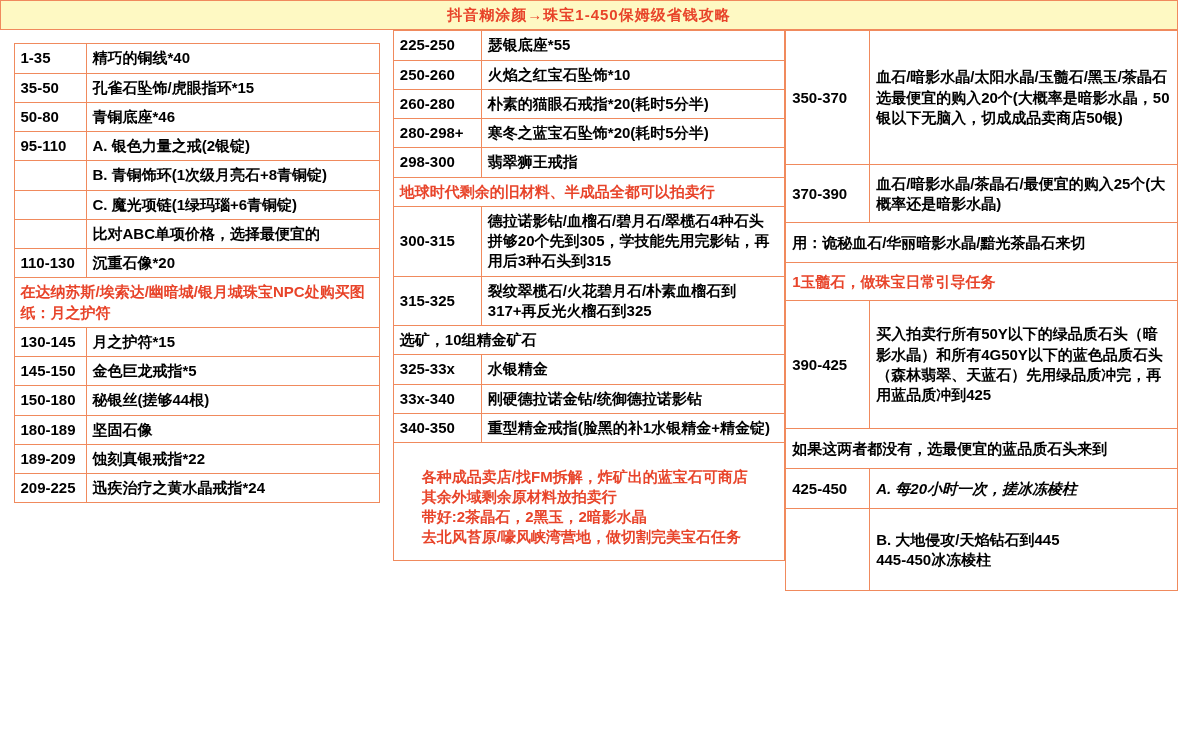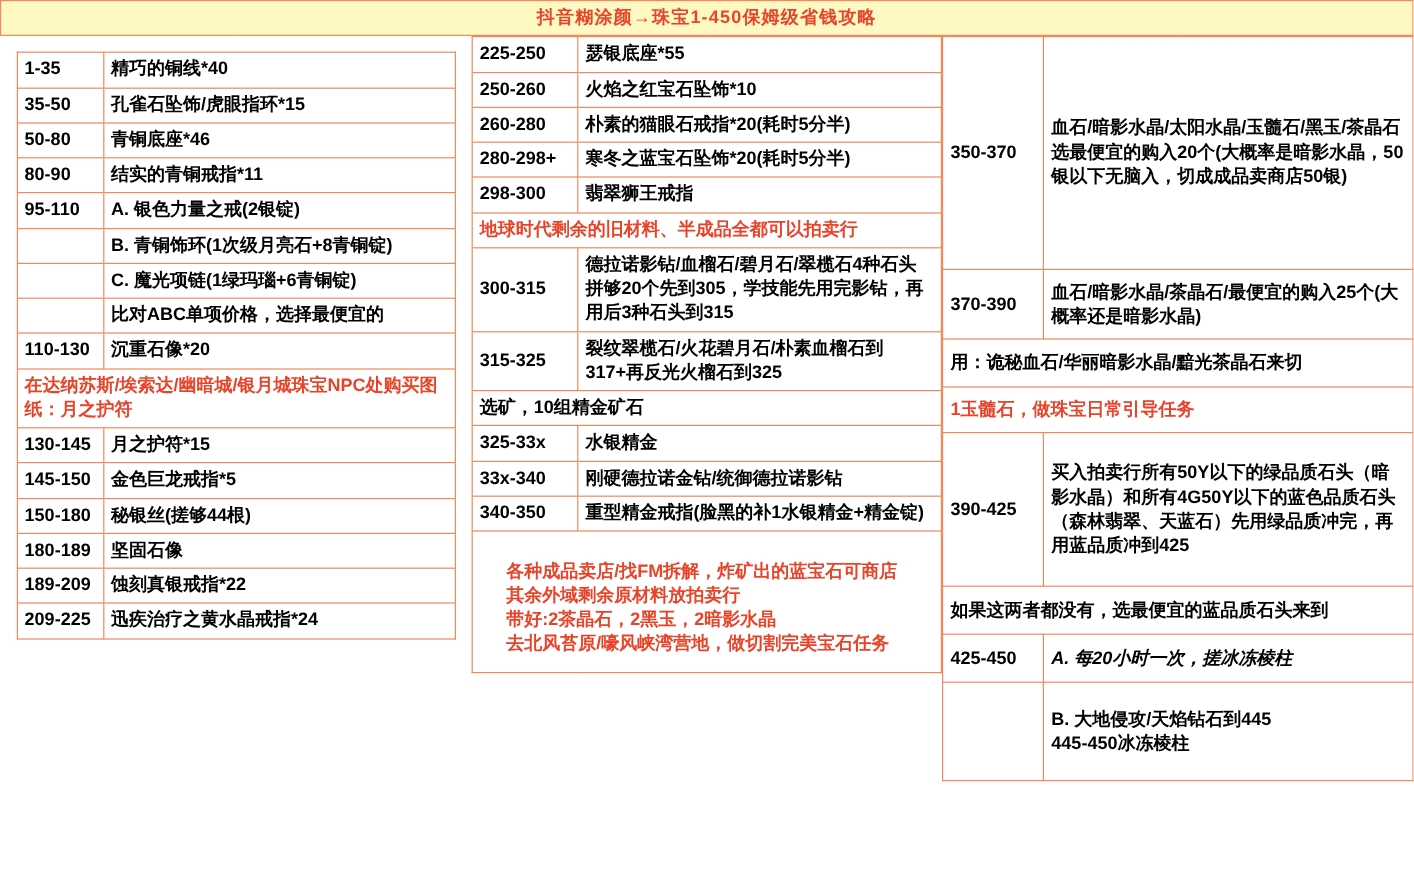"血石/暗影水晶/太阳水晶/玉髓石/黑玉/茶晶石" td.lh { height: 194px -> 134px }
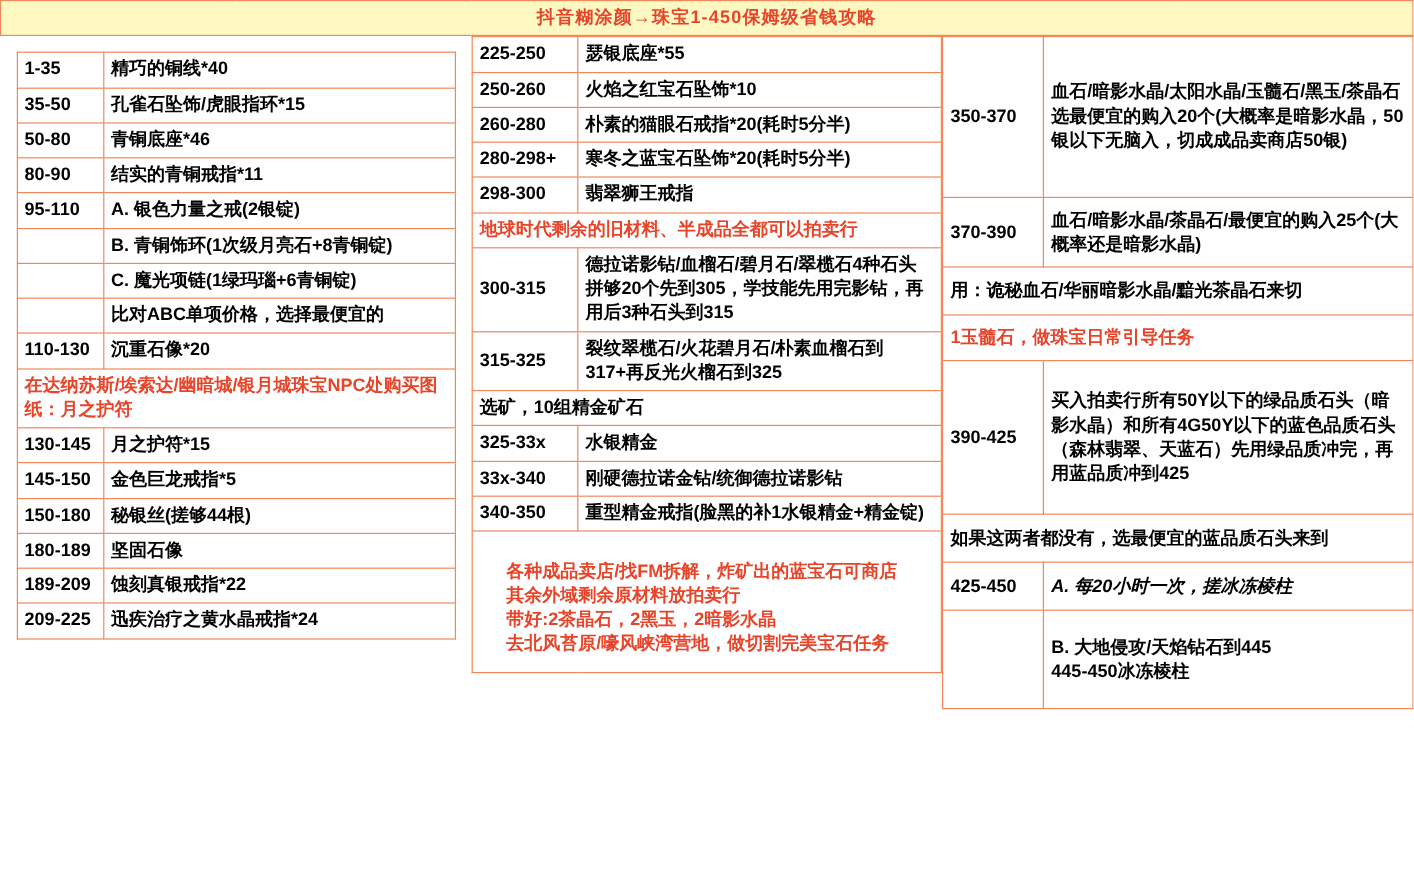"80-90" tr { html: <tr> <td>80-90</td> <td>结实的青铜戒指*11</td> </tr> -> none }
